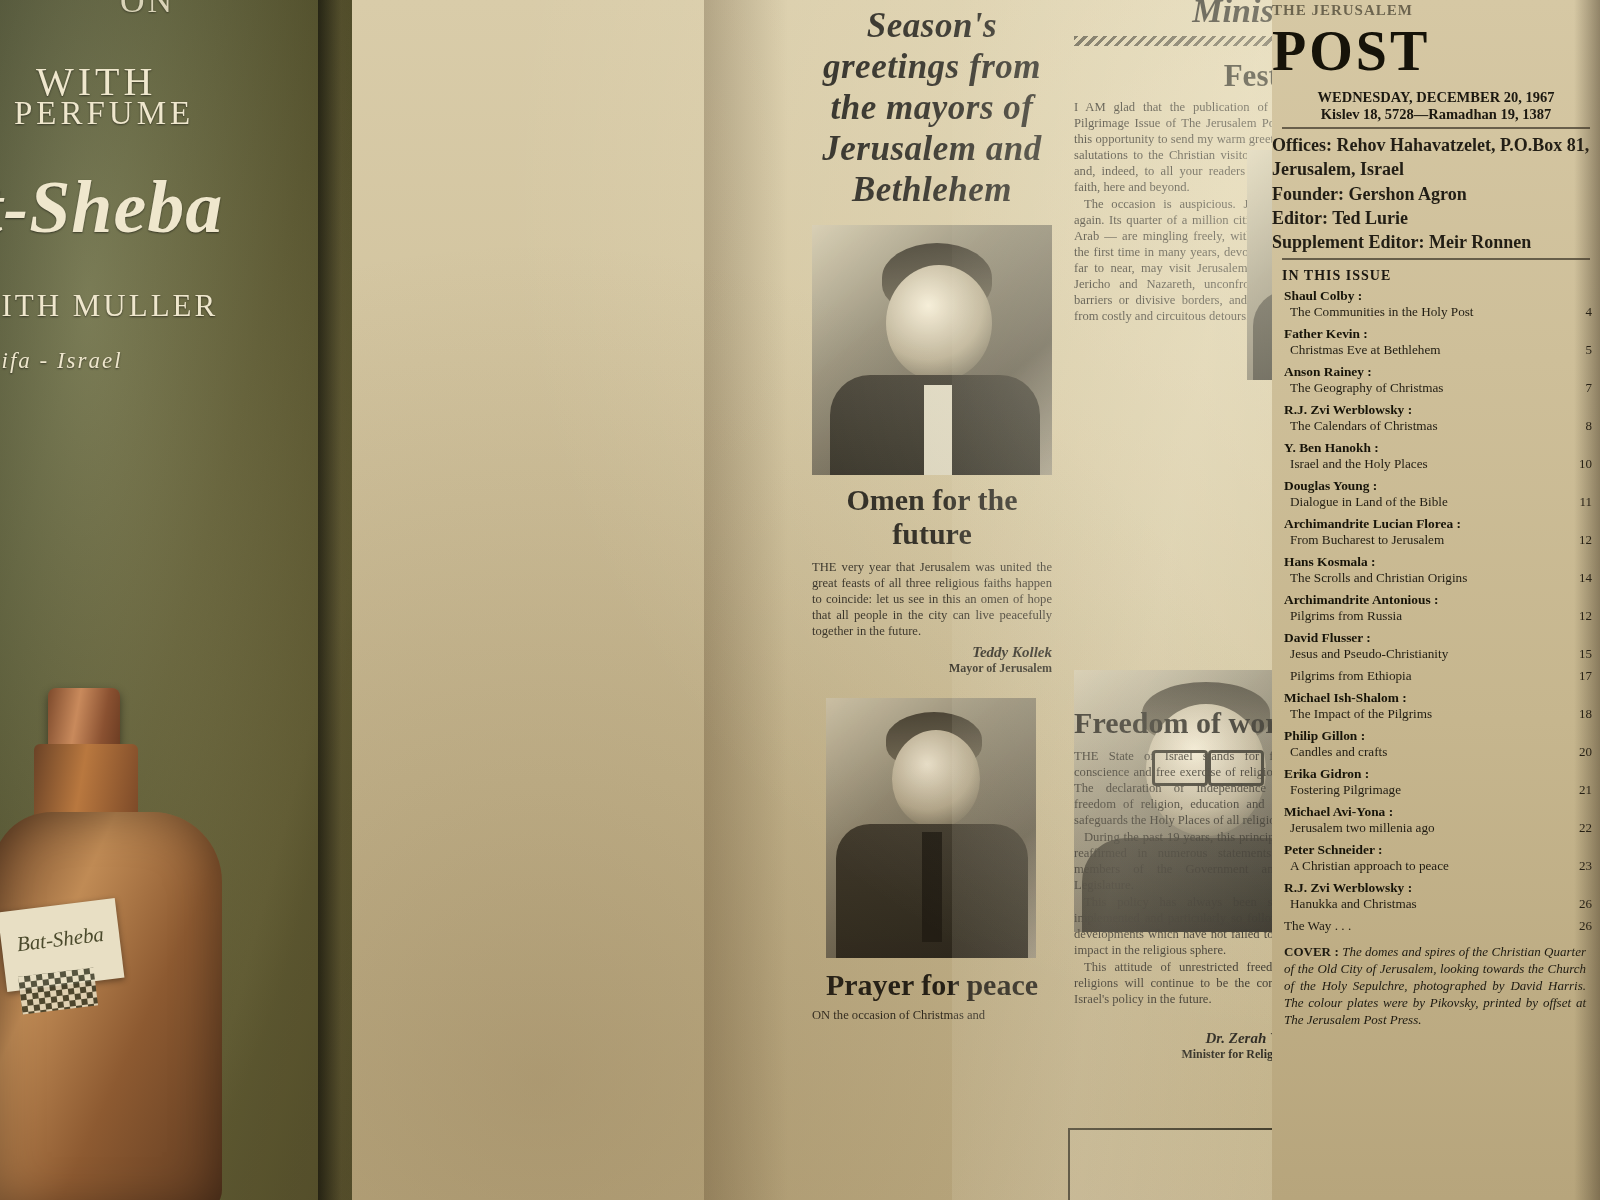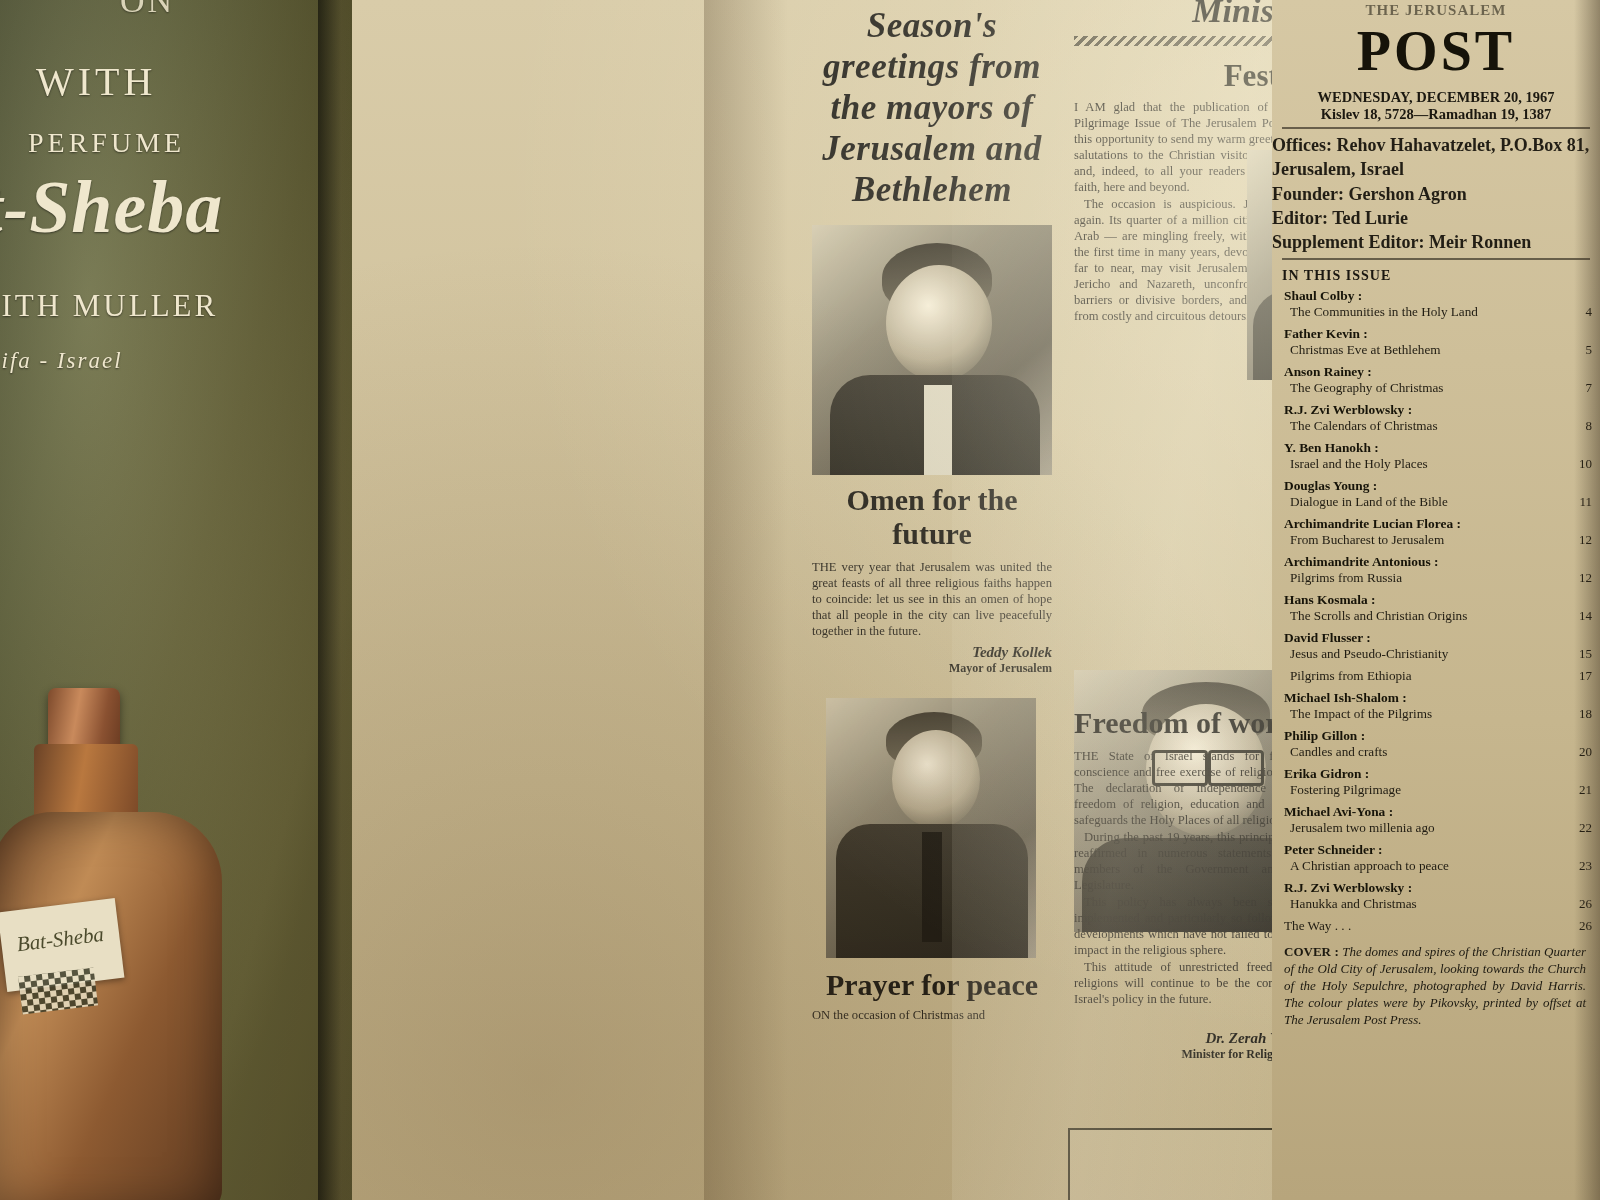"THE JERUSALEM" .mast-top { text-align: center -> none }
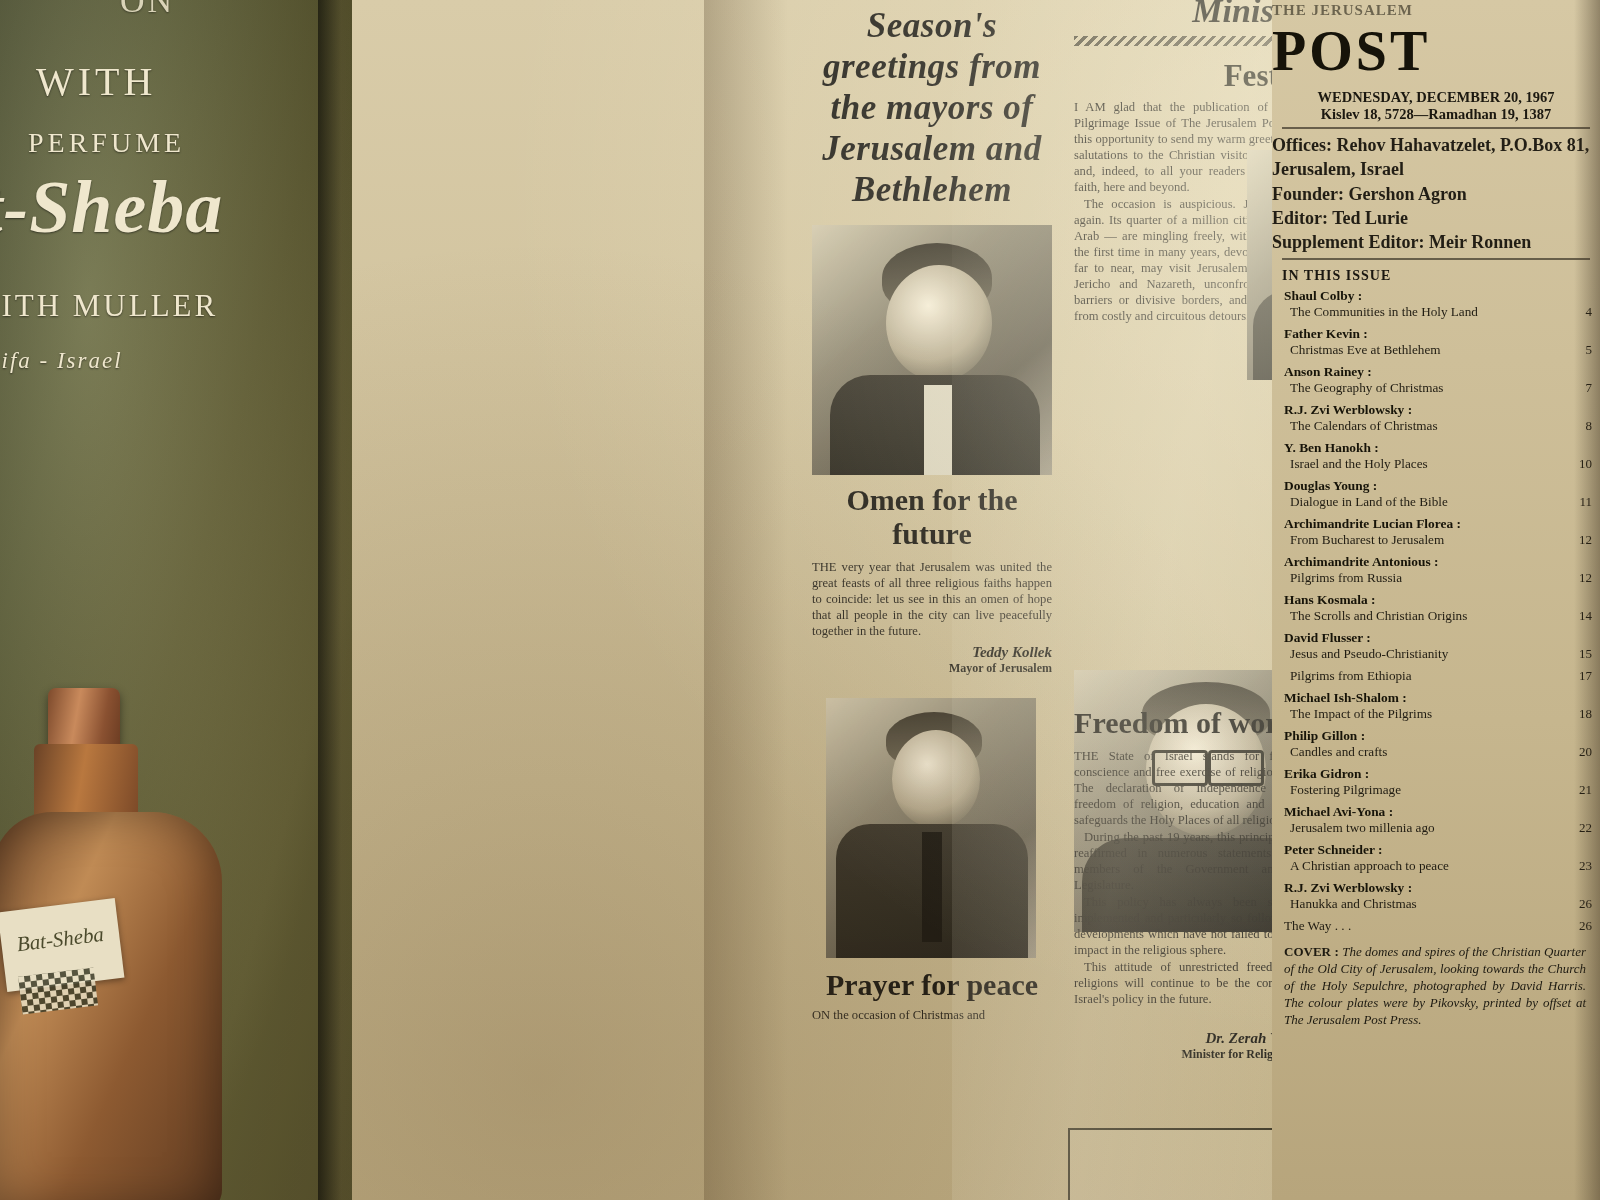"PERFUME" .ad-perfume { font-size: 28px -> 33px; left: 28px -> 14px; margin-top: 32px -> none }
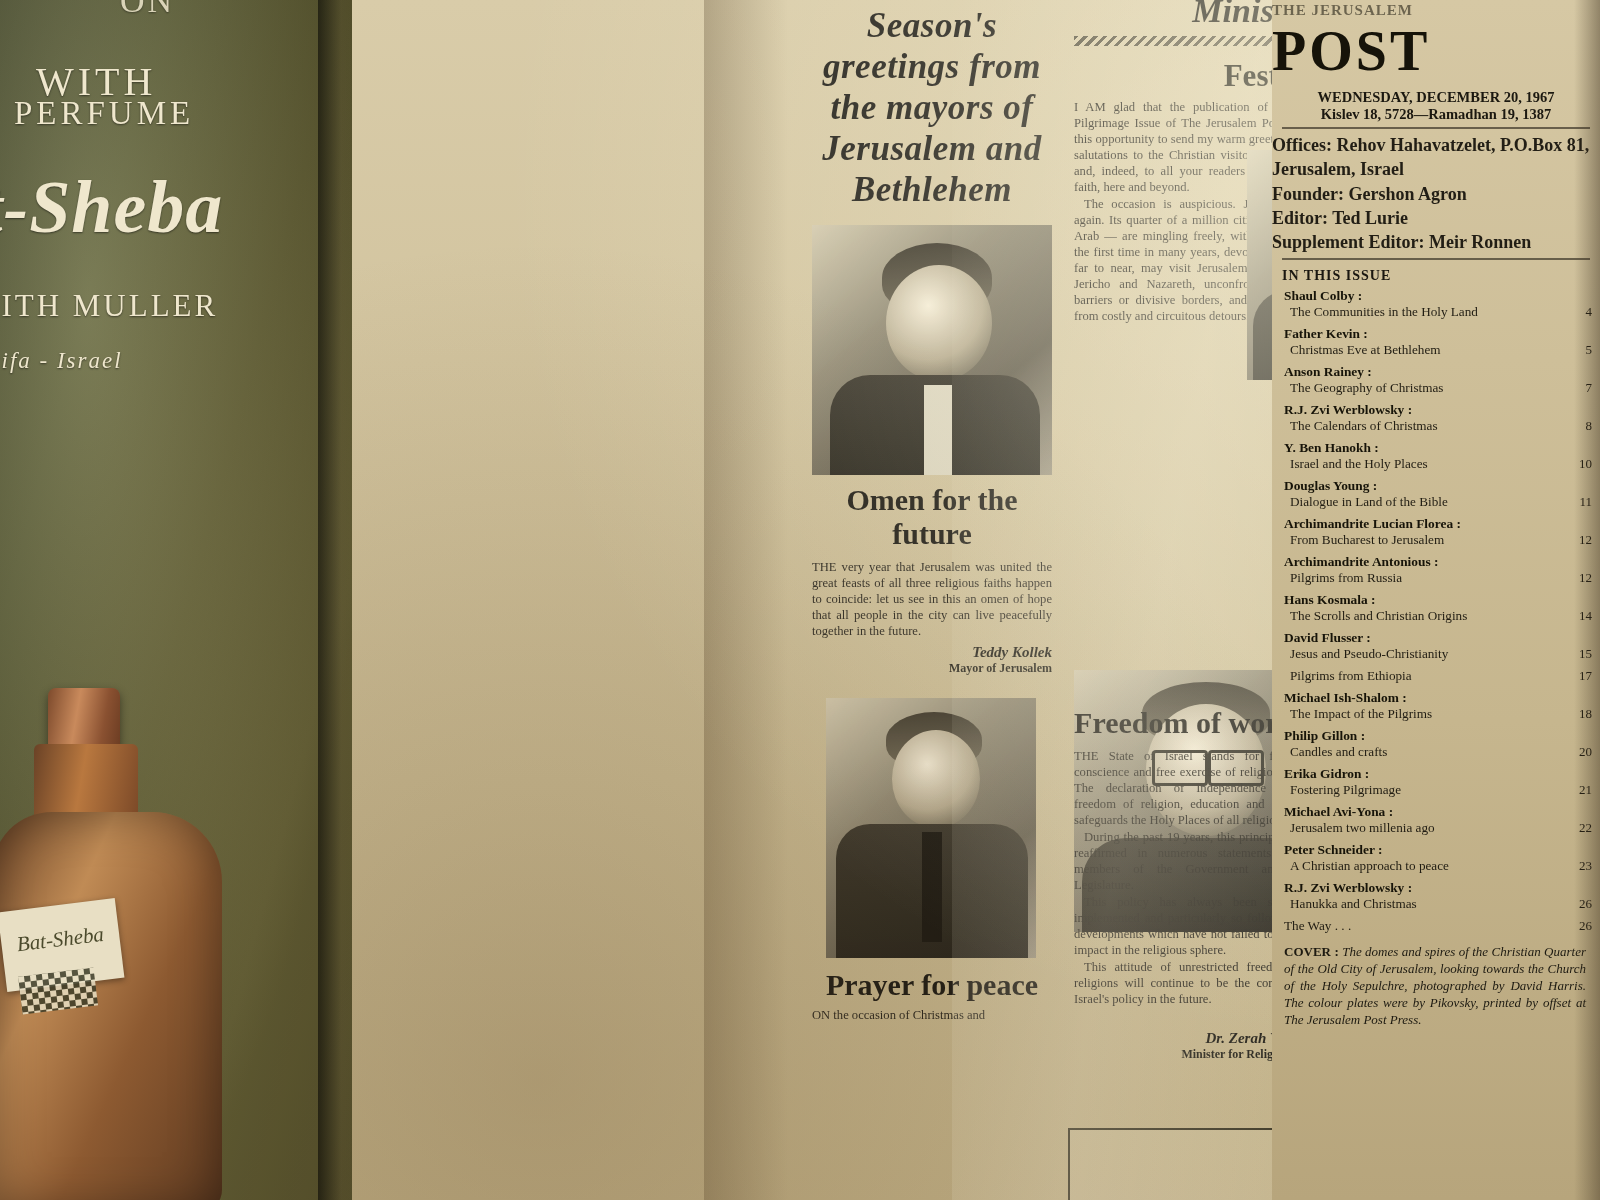"The Communities in the Holy" div.toc-title { text: Land -> Post }
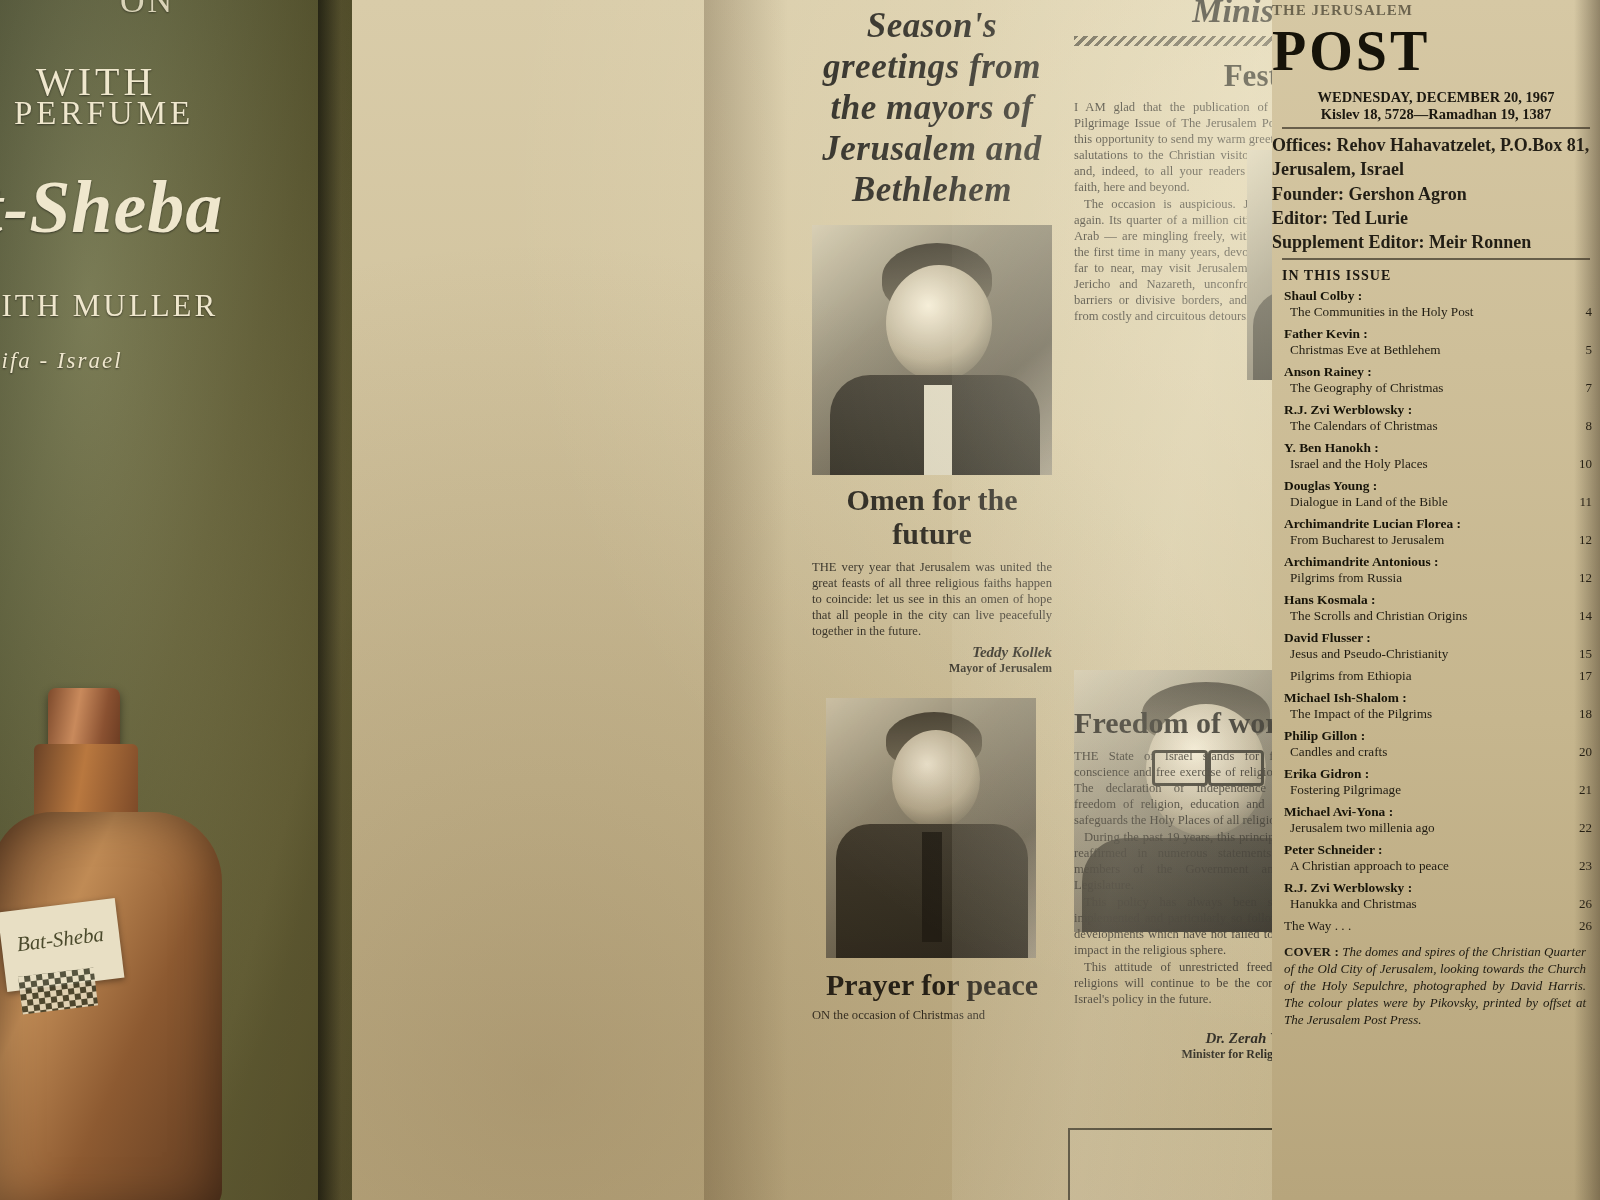"Archimandrite Antonious :" div.toc-item { order: before "Hans Kosmala :" -> after "Hans Kosmala :" }
